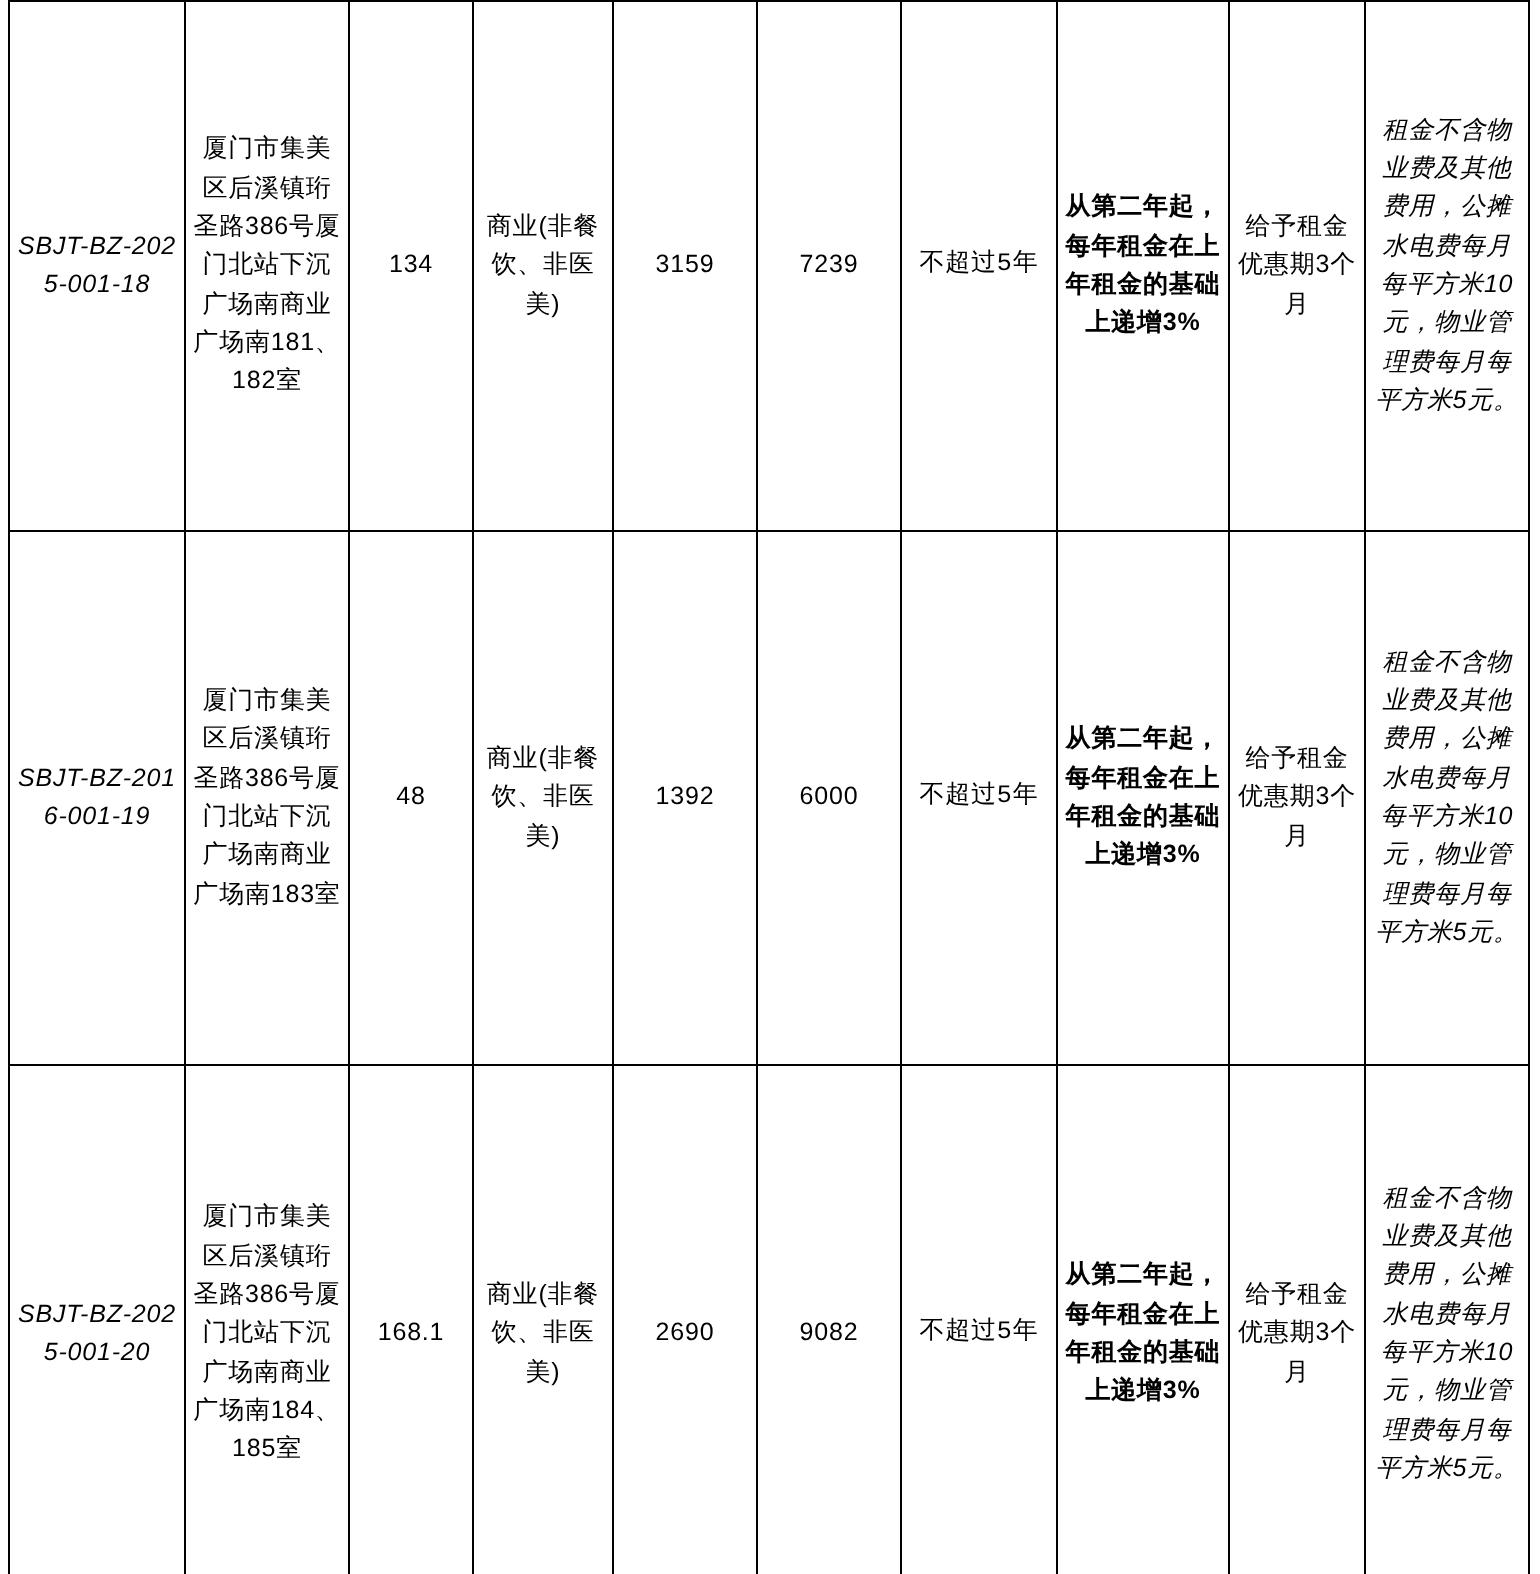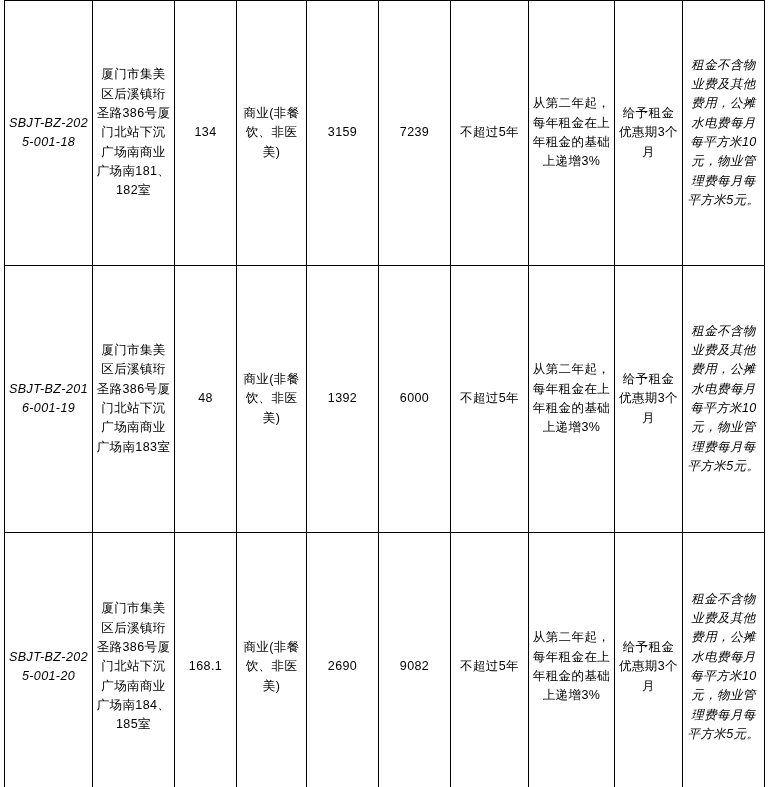"从第二年起，每年租金在上年租金的基础上递增3%" .cell-incr { font-weight: none -> bold }
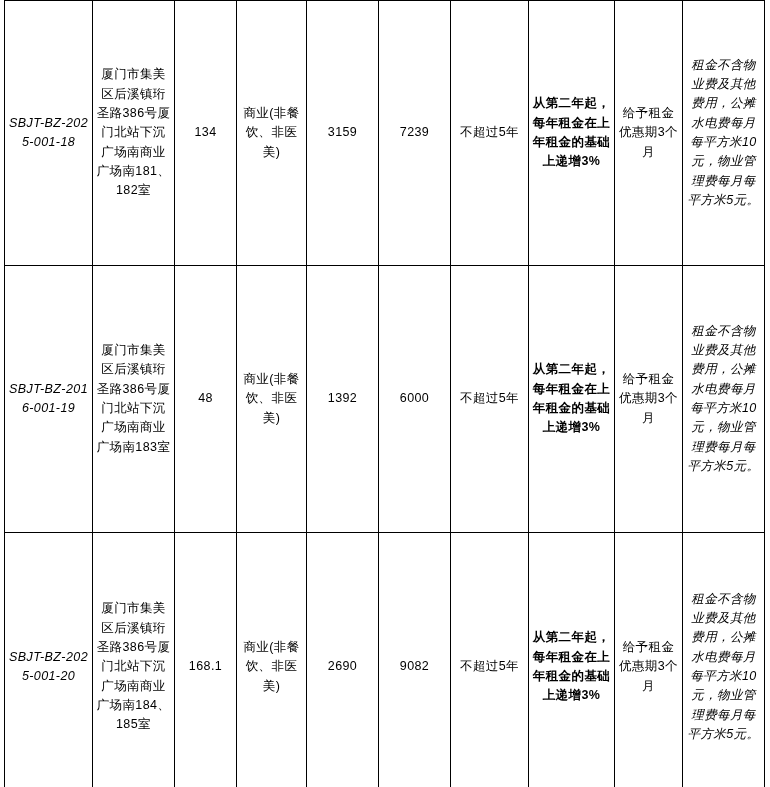"不超过5年" .cell-term { font-family: none -> Liberation Mono, monospace }
